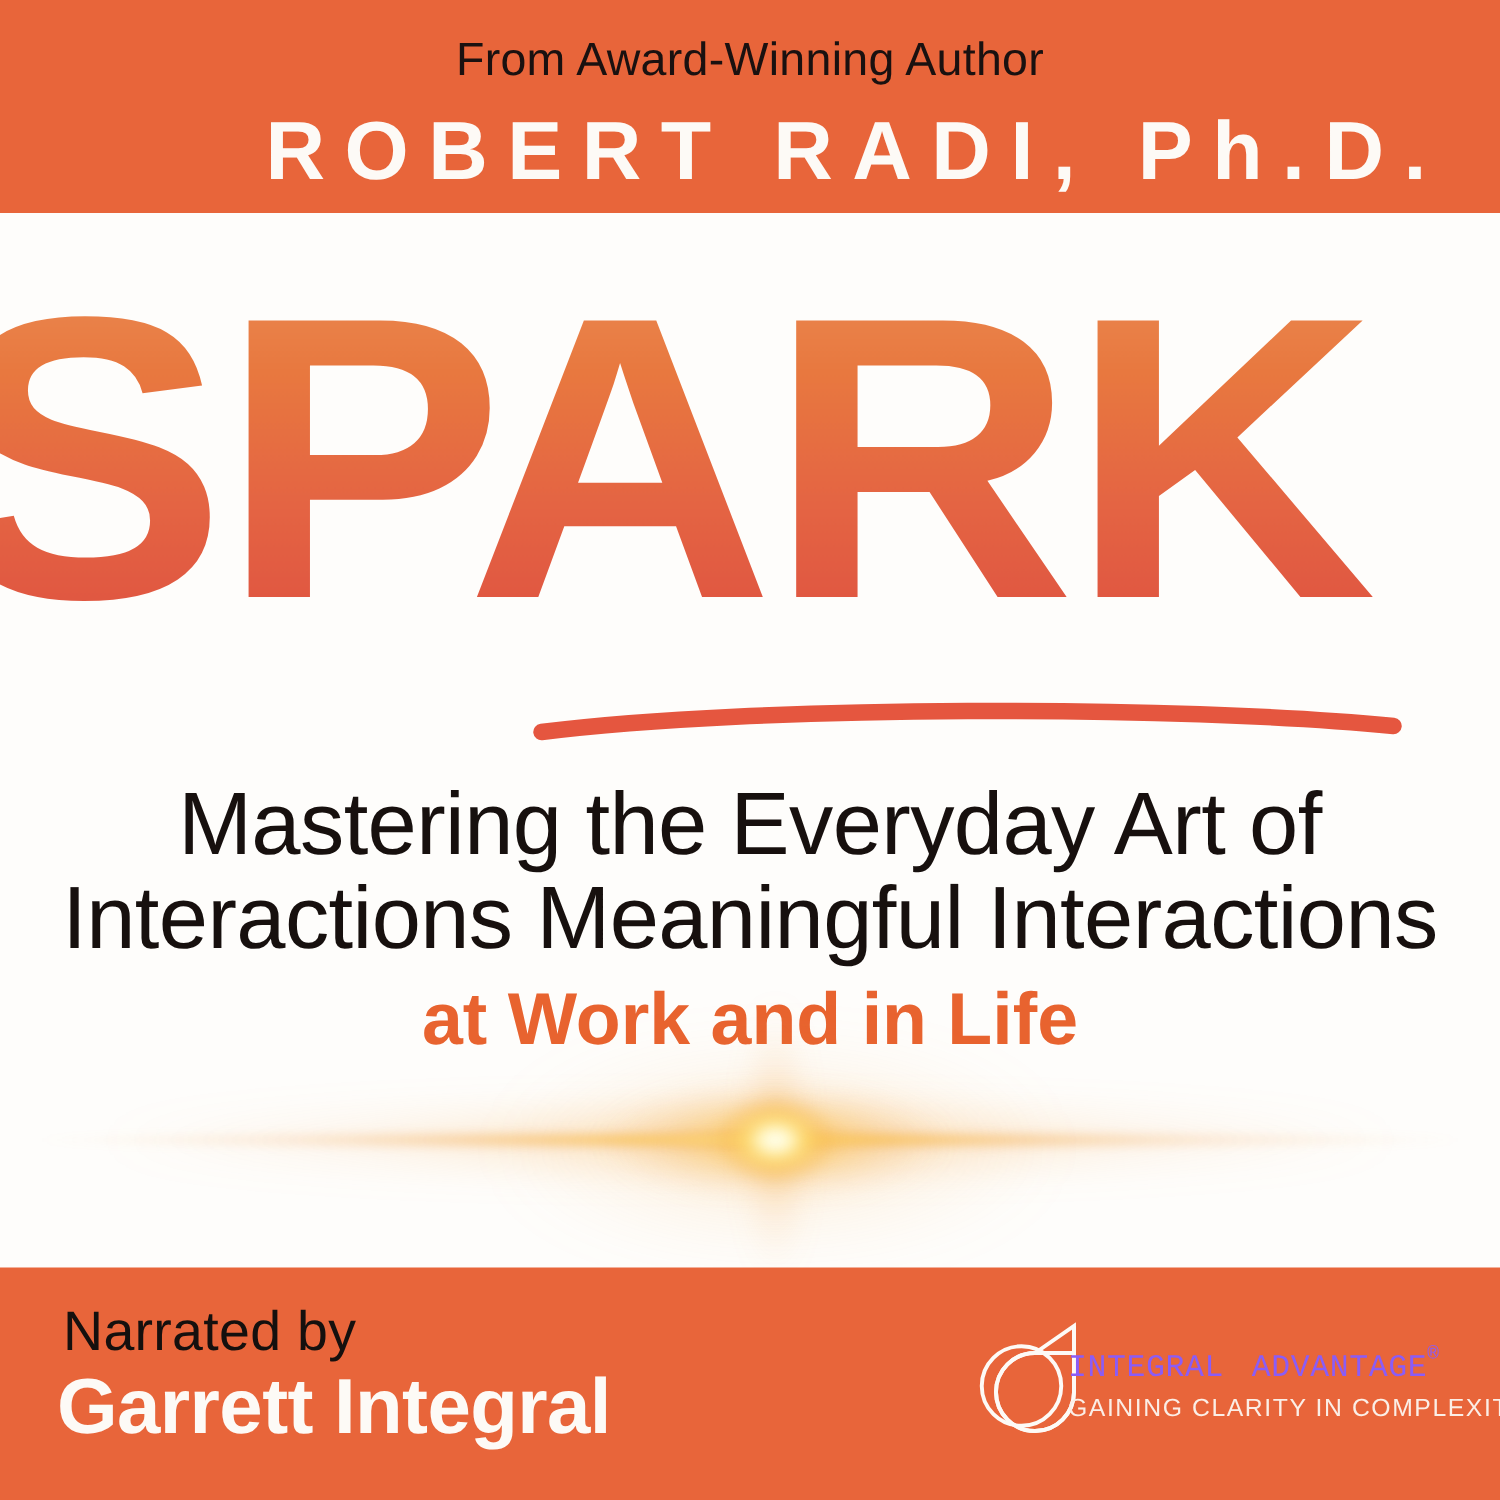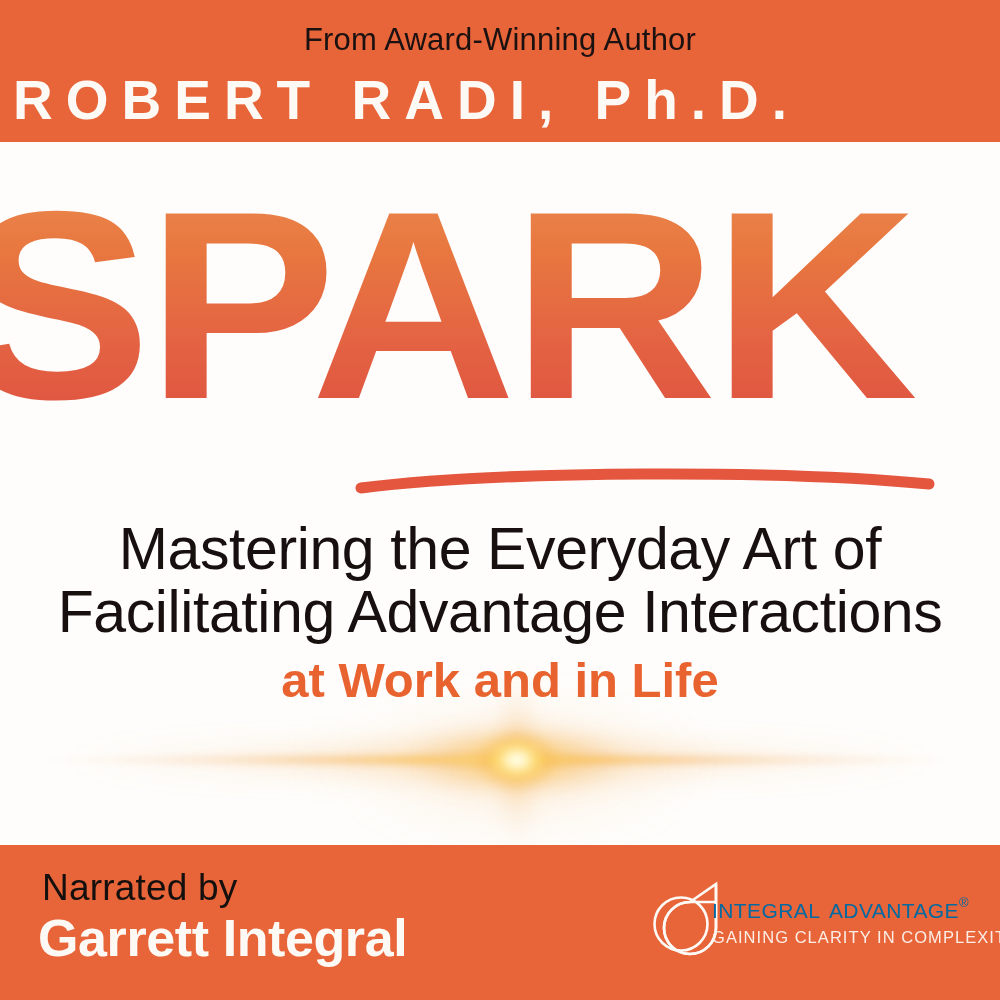"ROBERT RADI, Ph.D." .author-name { text-align: left -> right }
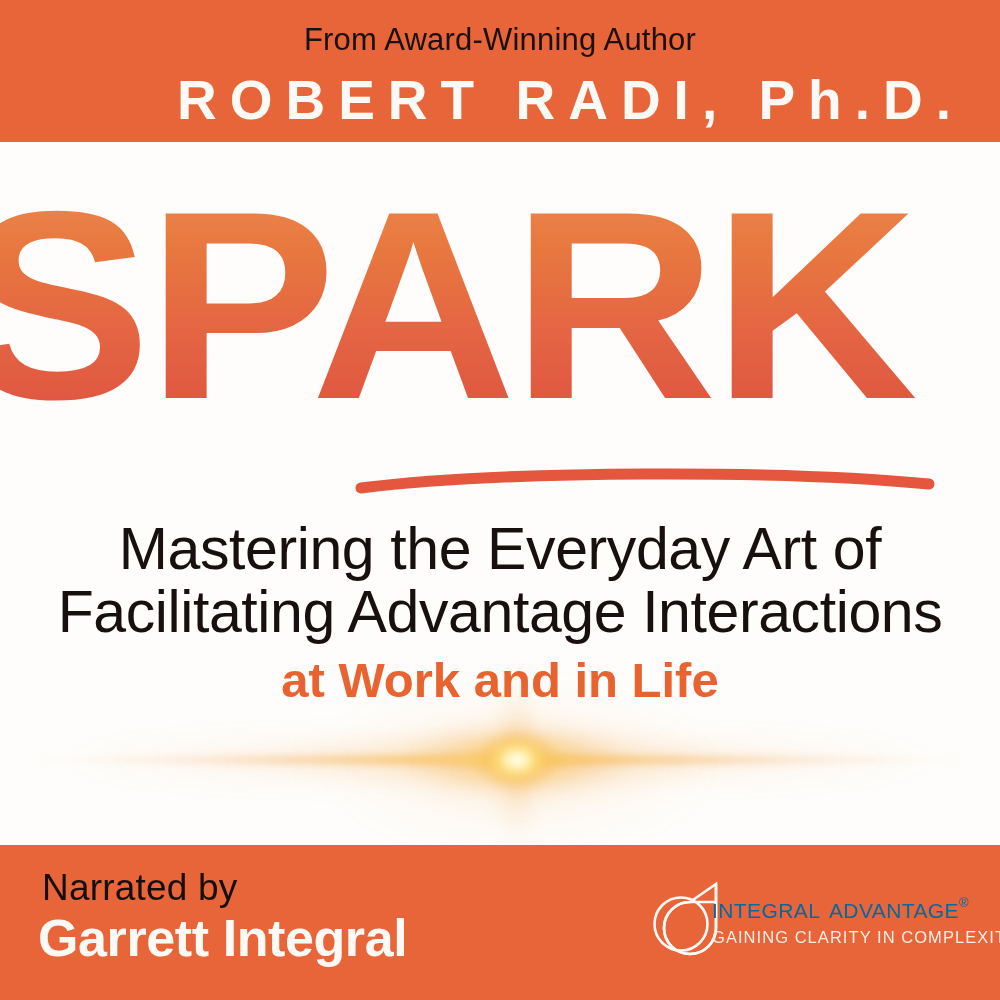"Facilitating Advantage Interactions" div.sub-line { text: Facilitating Advantage -> Interactions Meaningful }
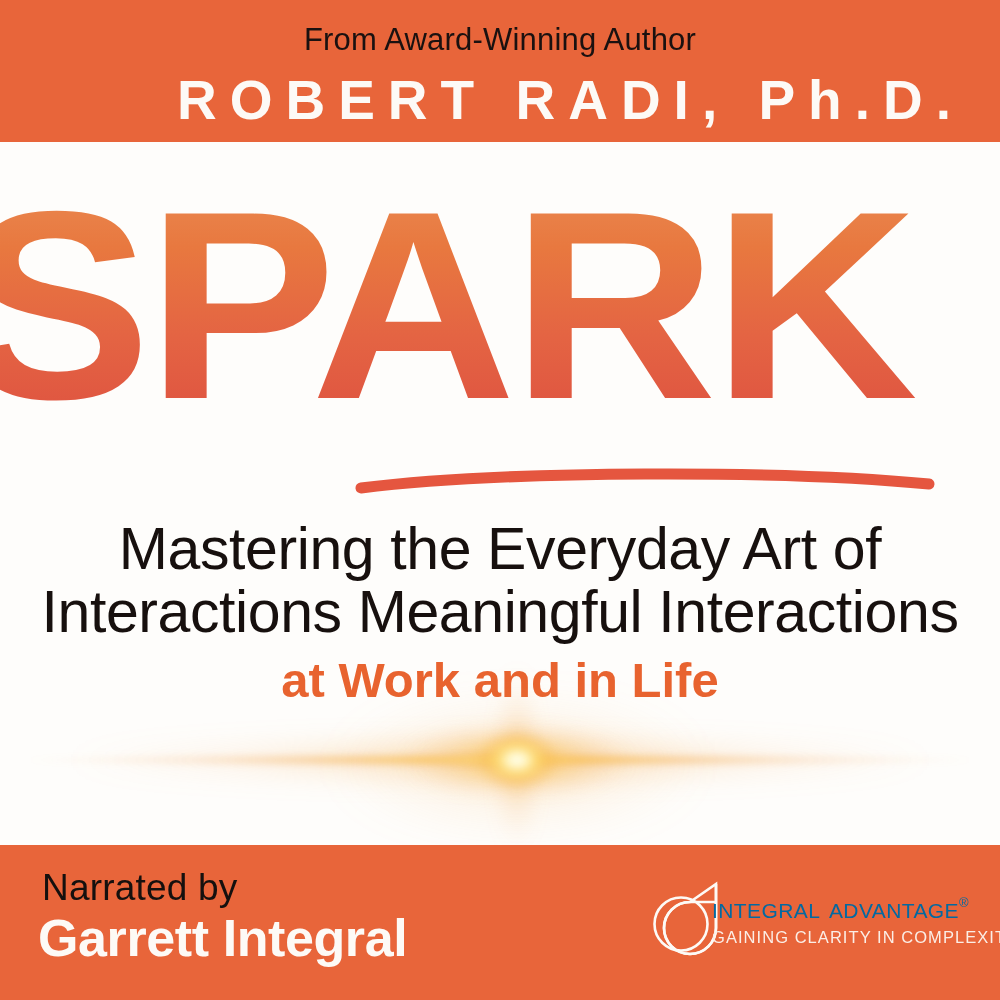"integral advantage®" .logo-name { color: #0369a1 -> #8b5cf6; font-family: Liberation Sans, sans-serif -> Liberation Mono, monospace }
